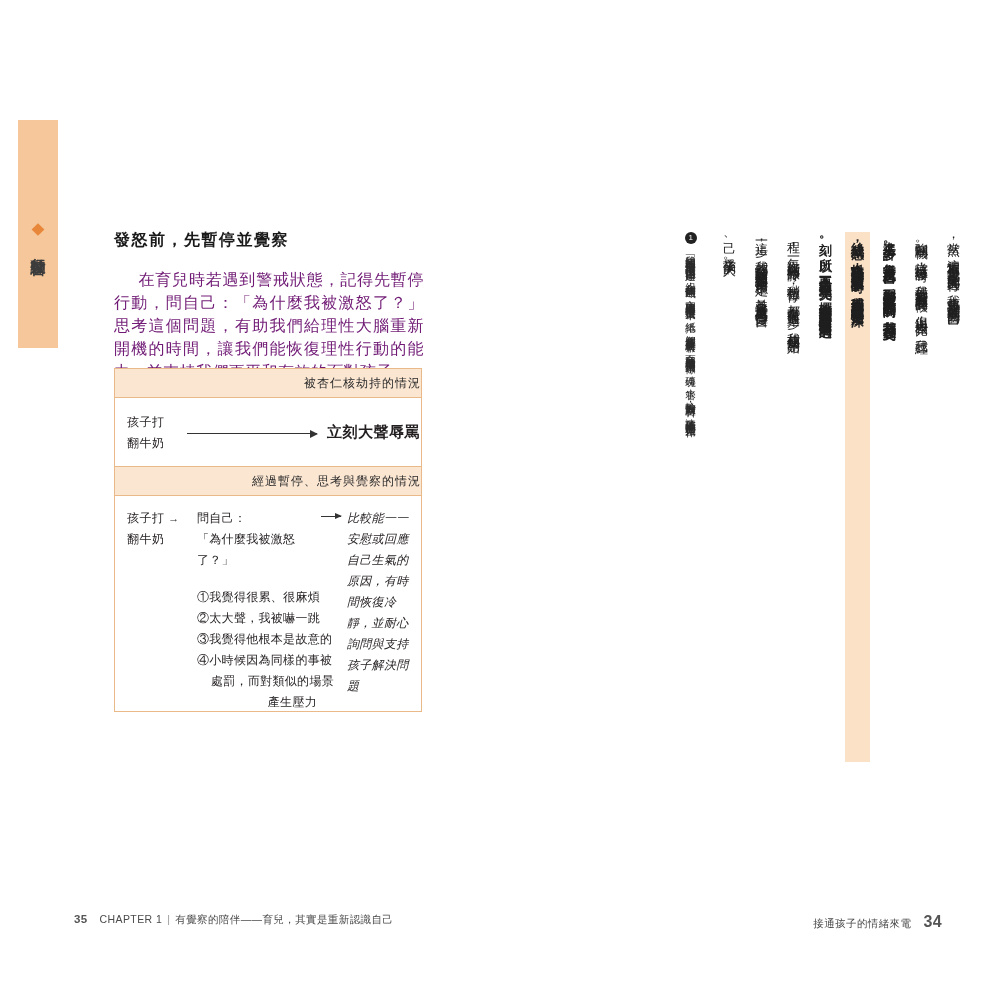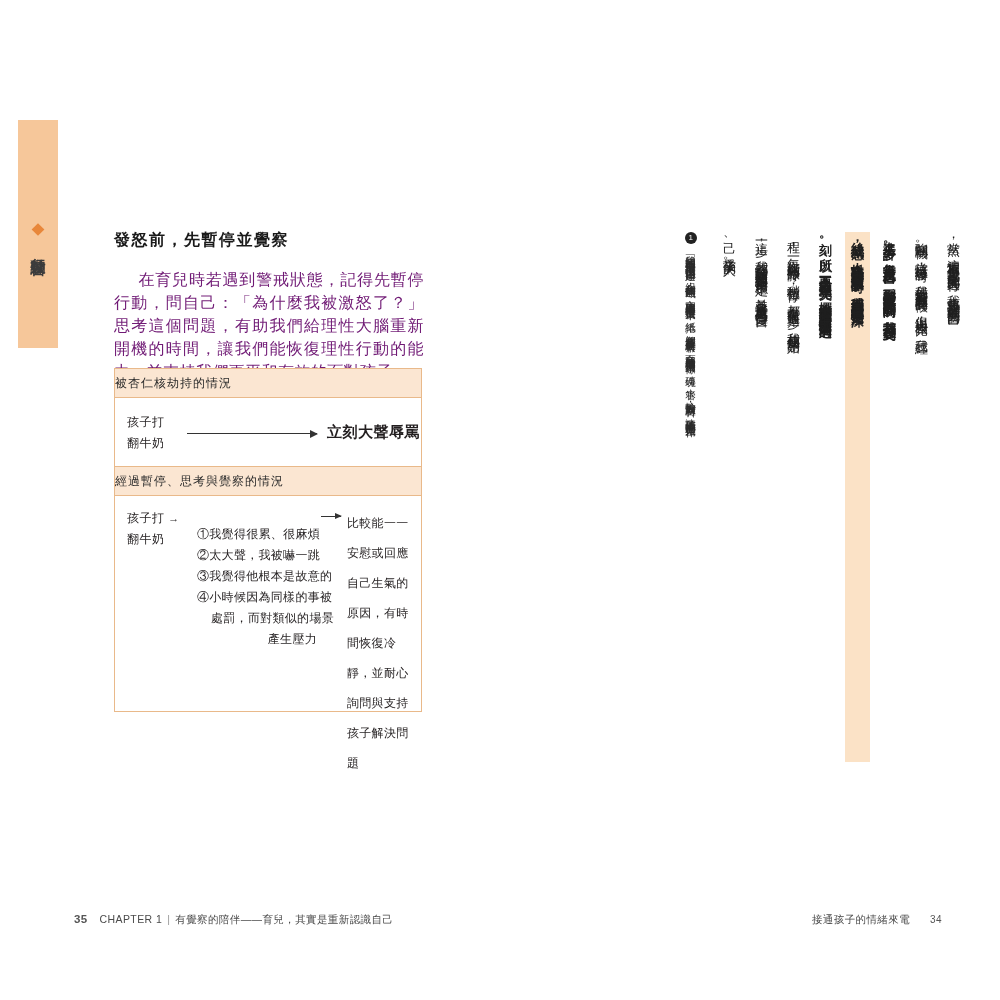"被杏仁核劫持的情況" .diagram .band { text-align: left -> right }
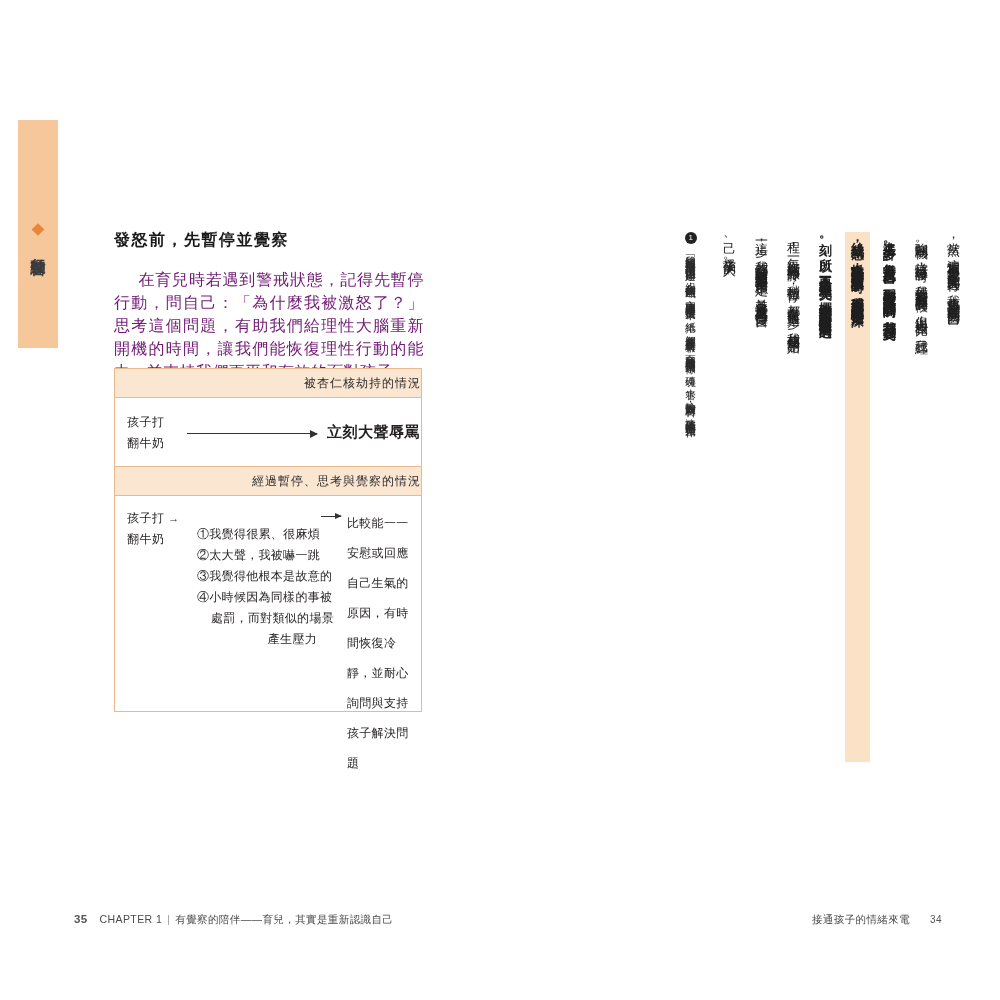"問自己：" div { html: none -> <div>問自己：<br>「為什麼我被激怒了？」</div> }
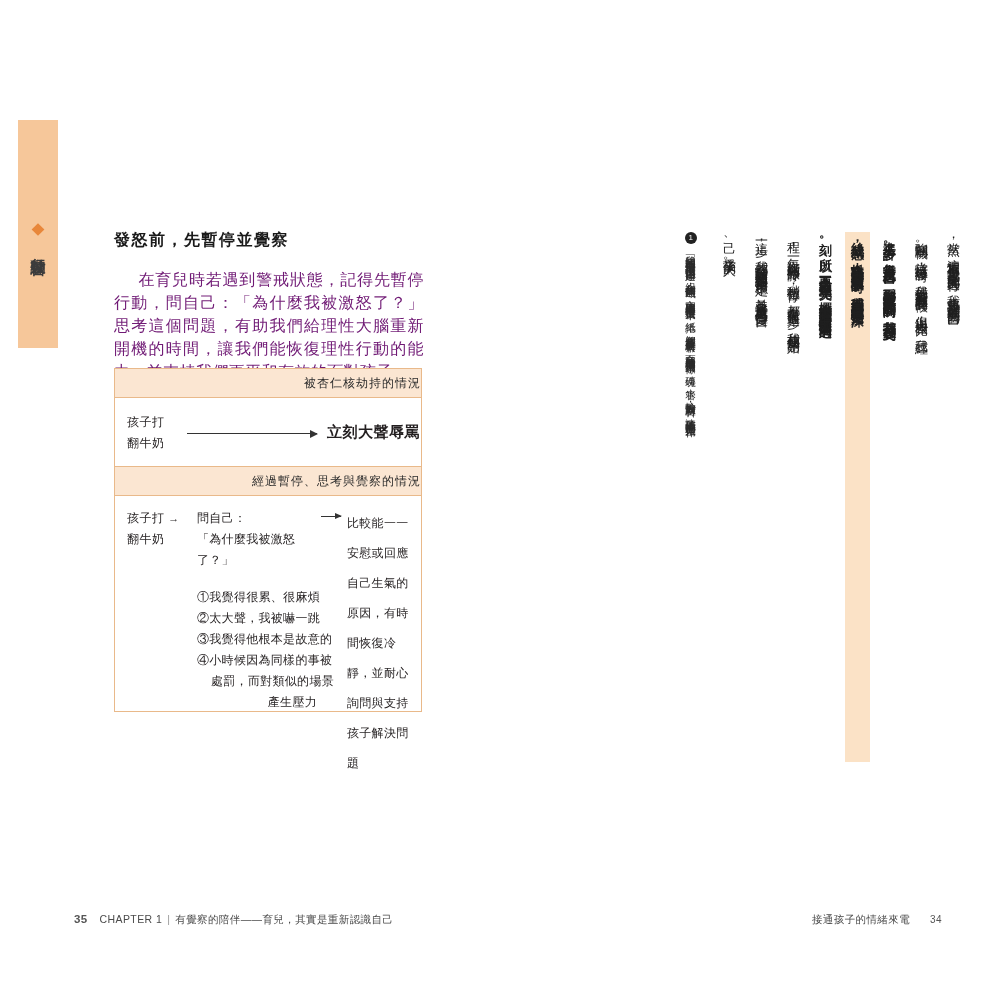"比較能一一安慰或回應自己生氣的原因，有時間恢復冷靜，並耐心詢問與支持孩子解決問題" .c3 { font-style: none -> italic; line-height: 30px -> 21px }
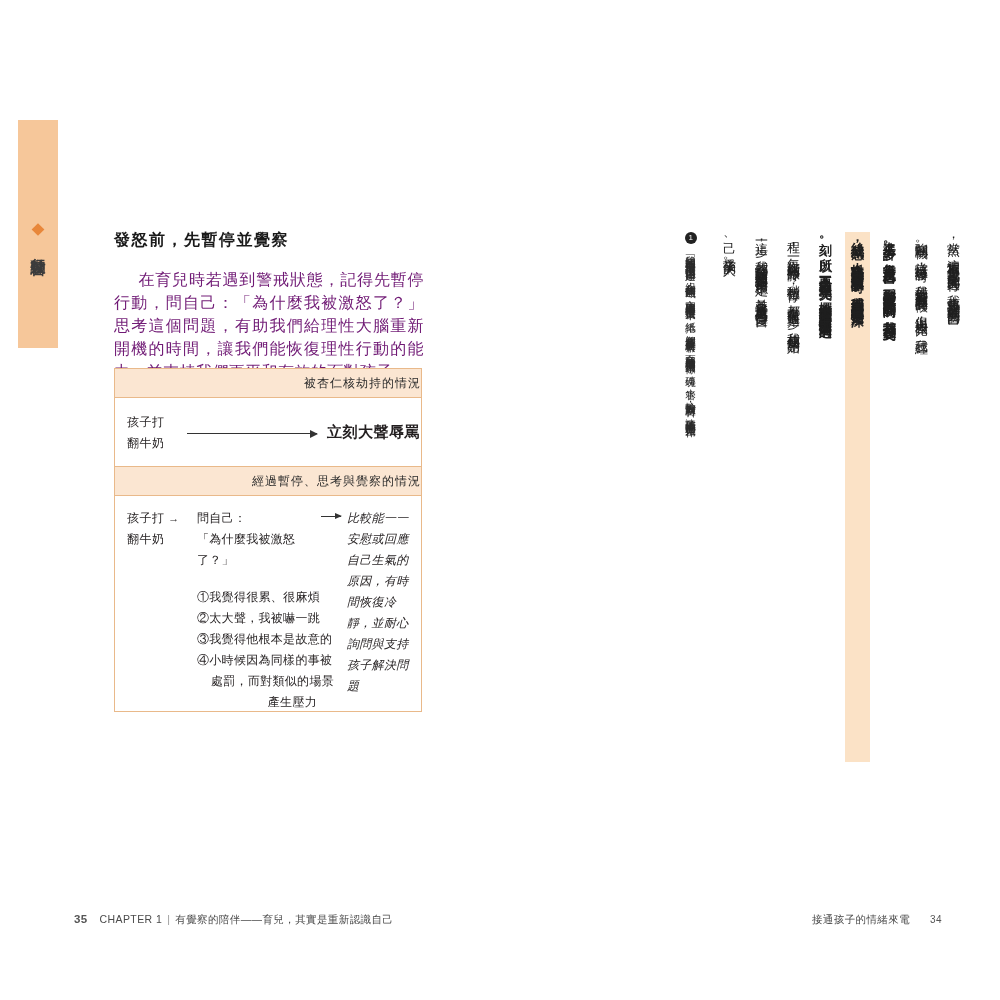"34" .footer-right .pg { font-size: 10px -> 16px; font-weight: none -> bold; margin-left: 20px -> 12px }
